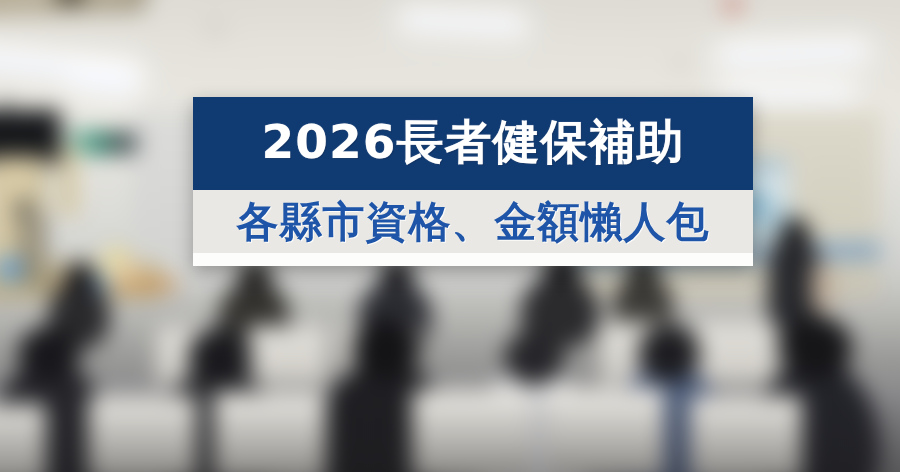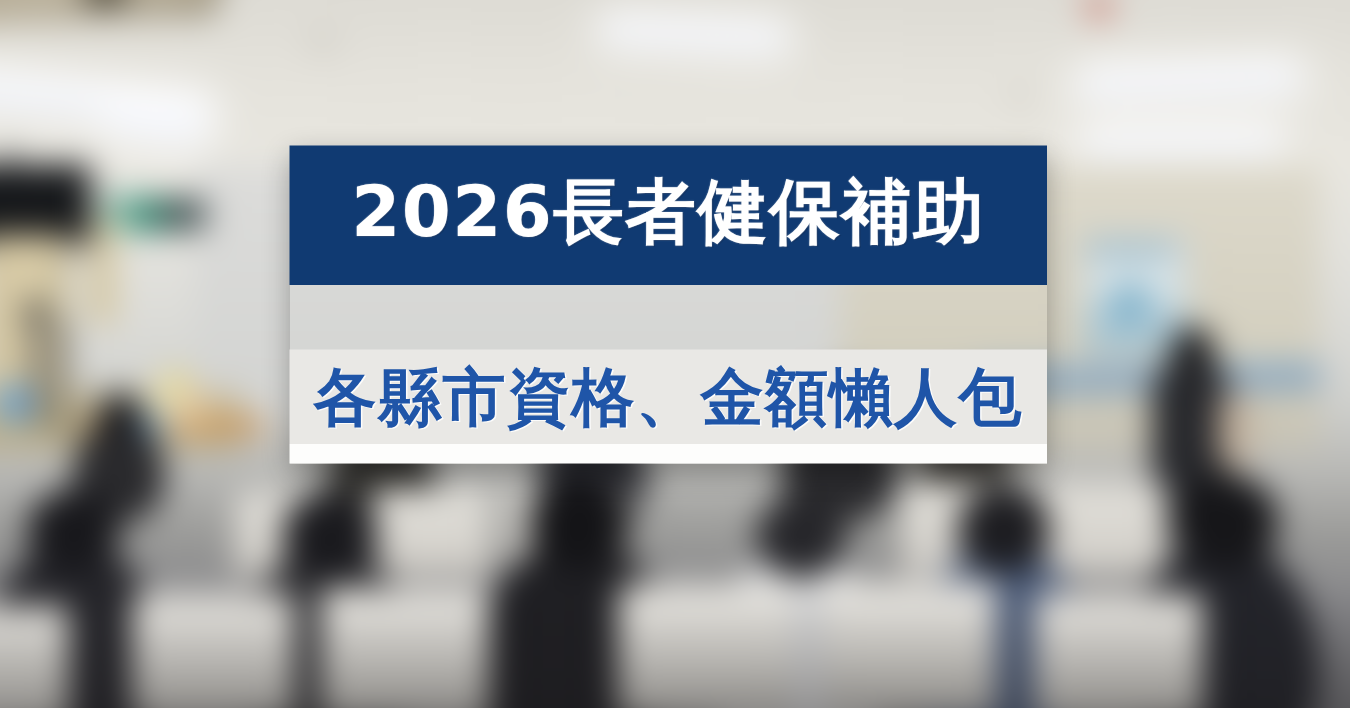"2026長者健保補助" .banner { width: 505px -> 560px }
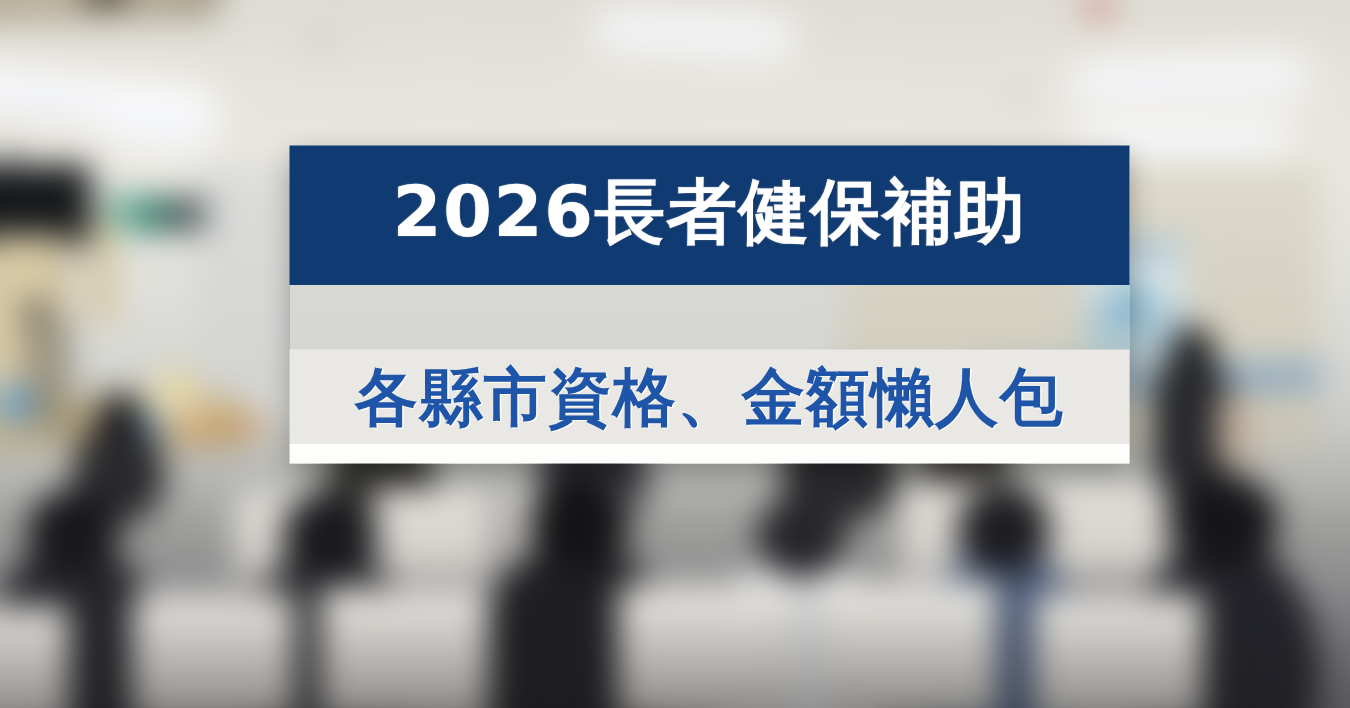"各縣市資格、金額懶人包" .banner-sub-wrap { margin-top: 43px -> none }
